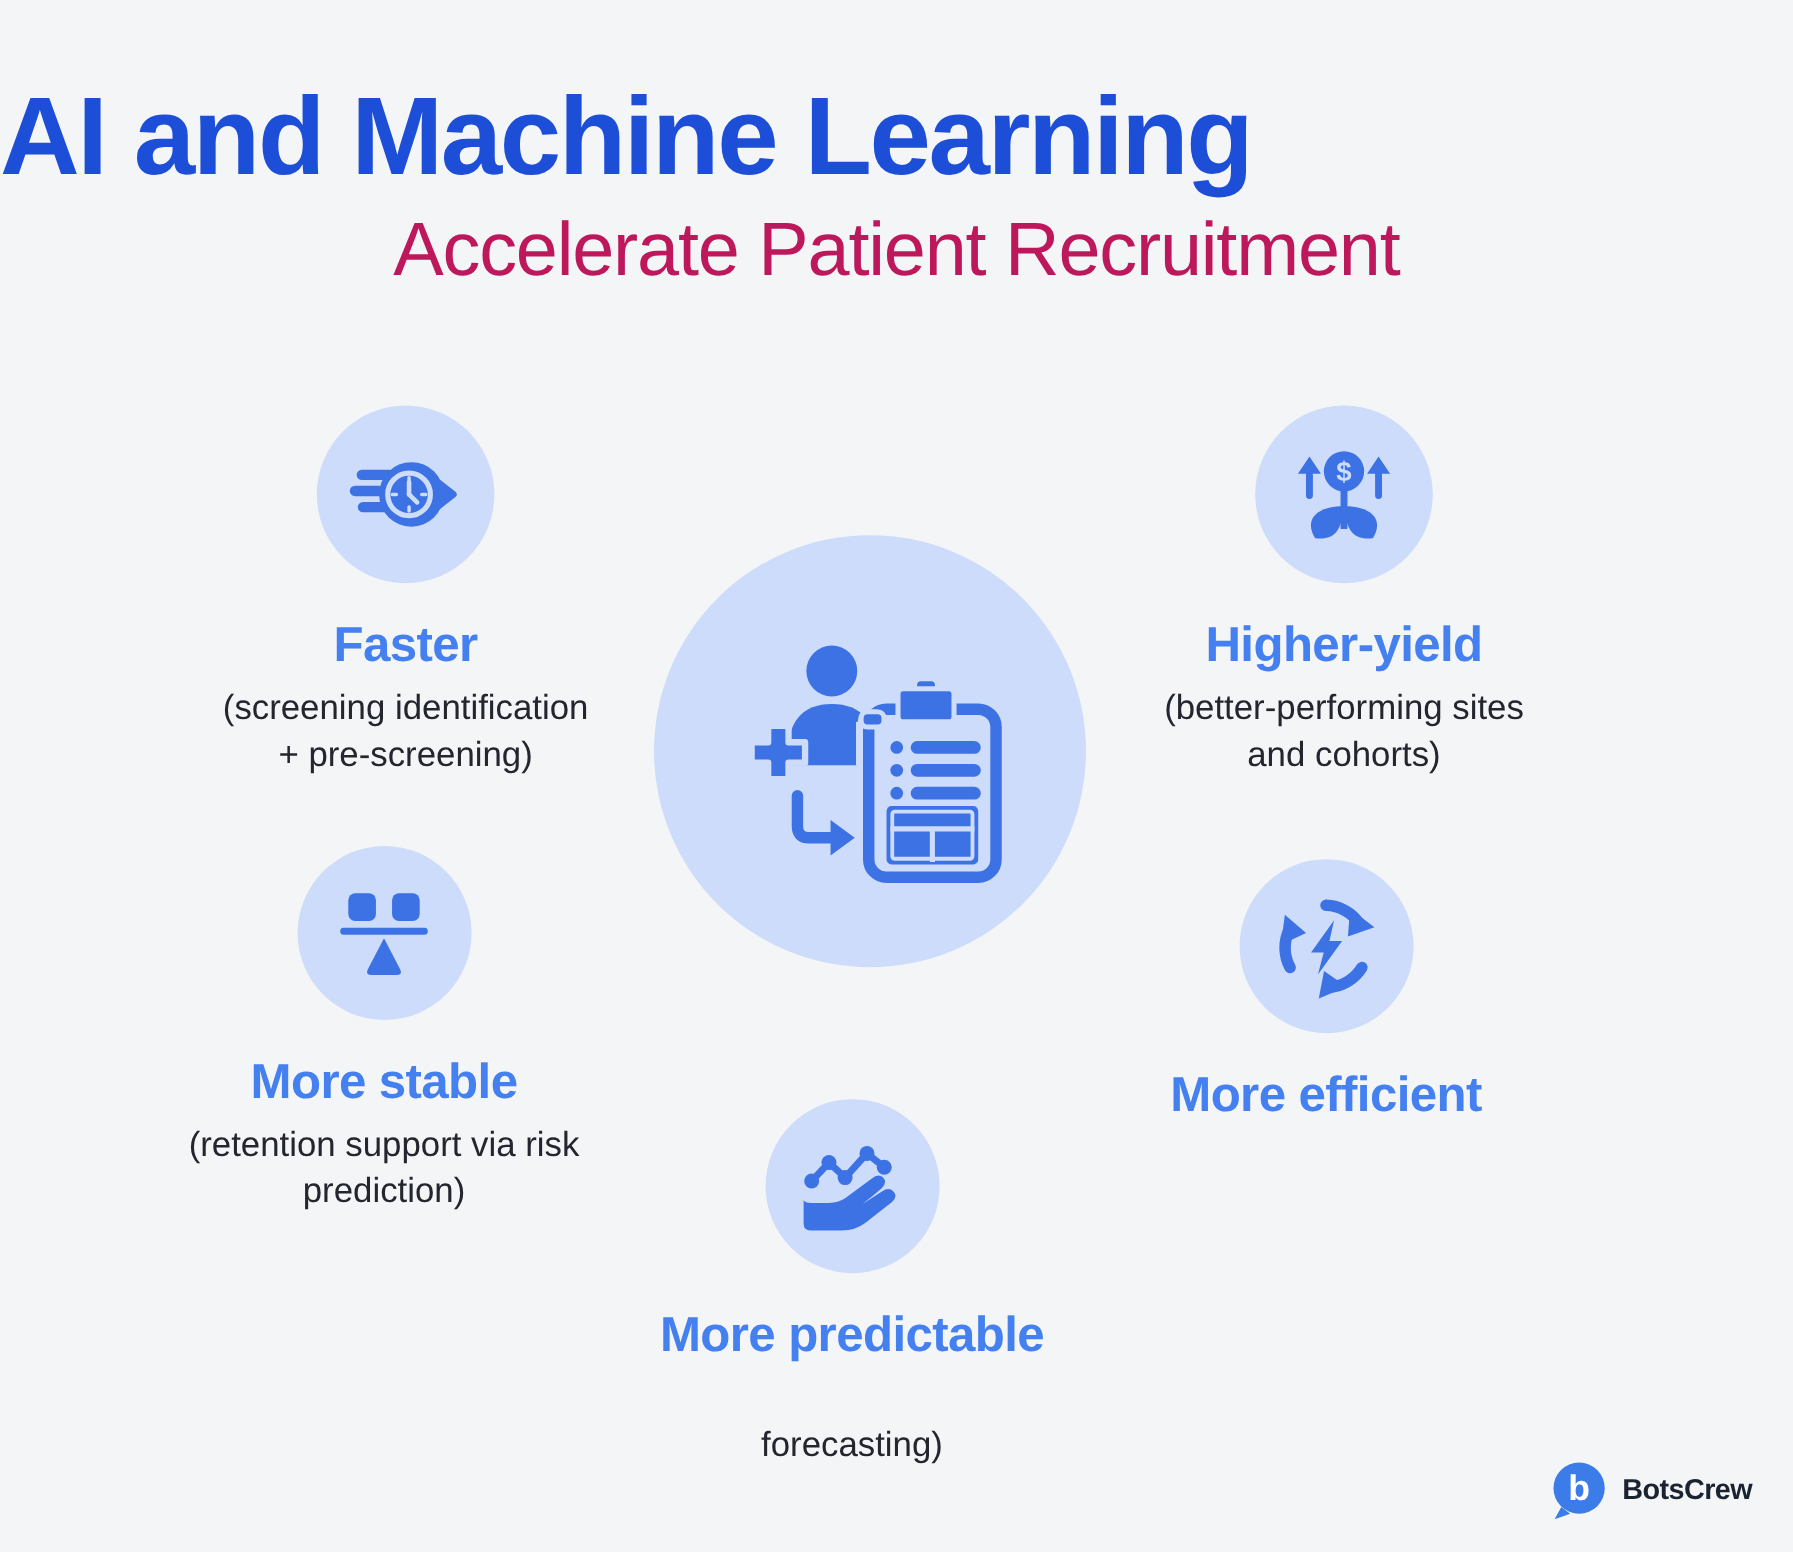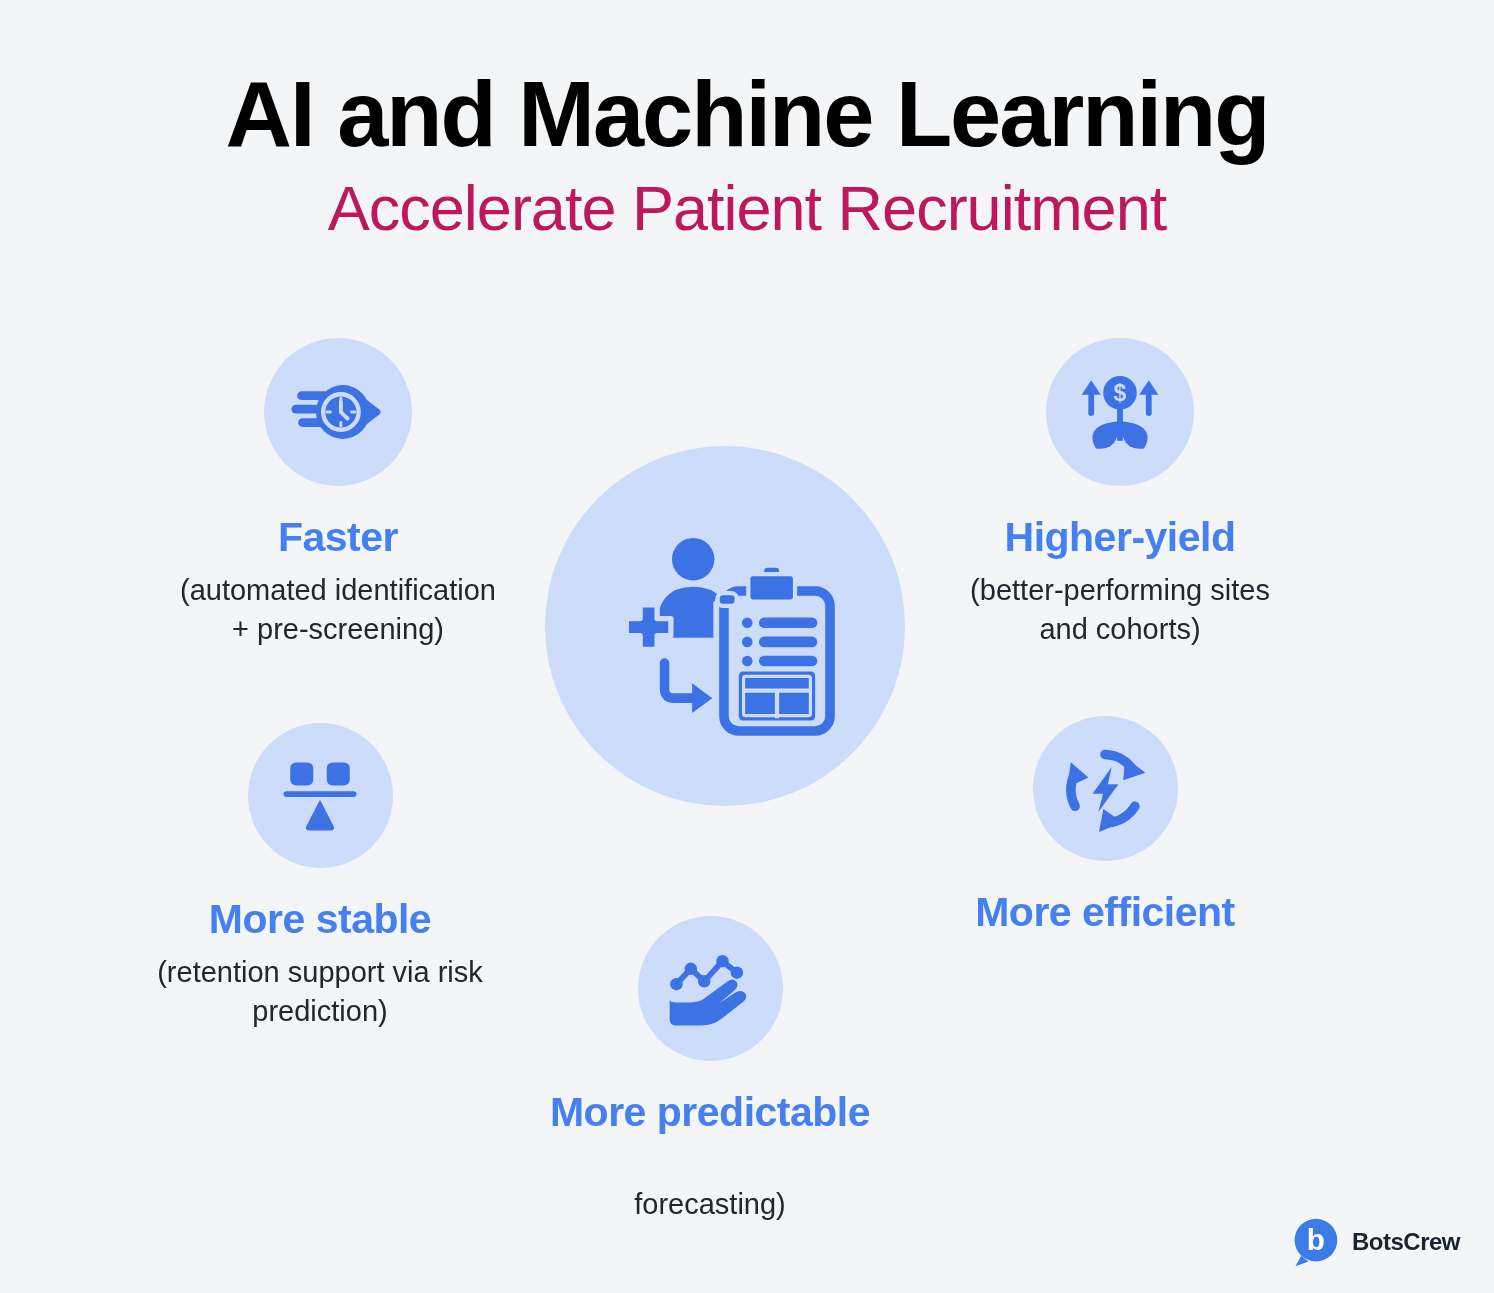"AI and Machine Learning" .title { color: #000000 -> #1d4ed8; text-align: center -> none }
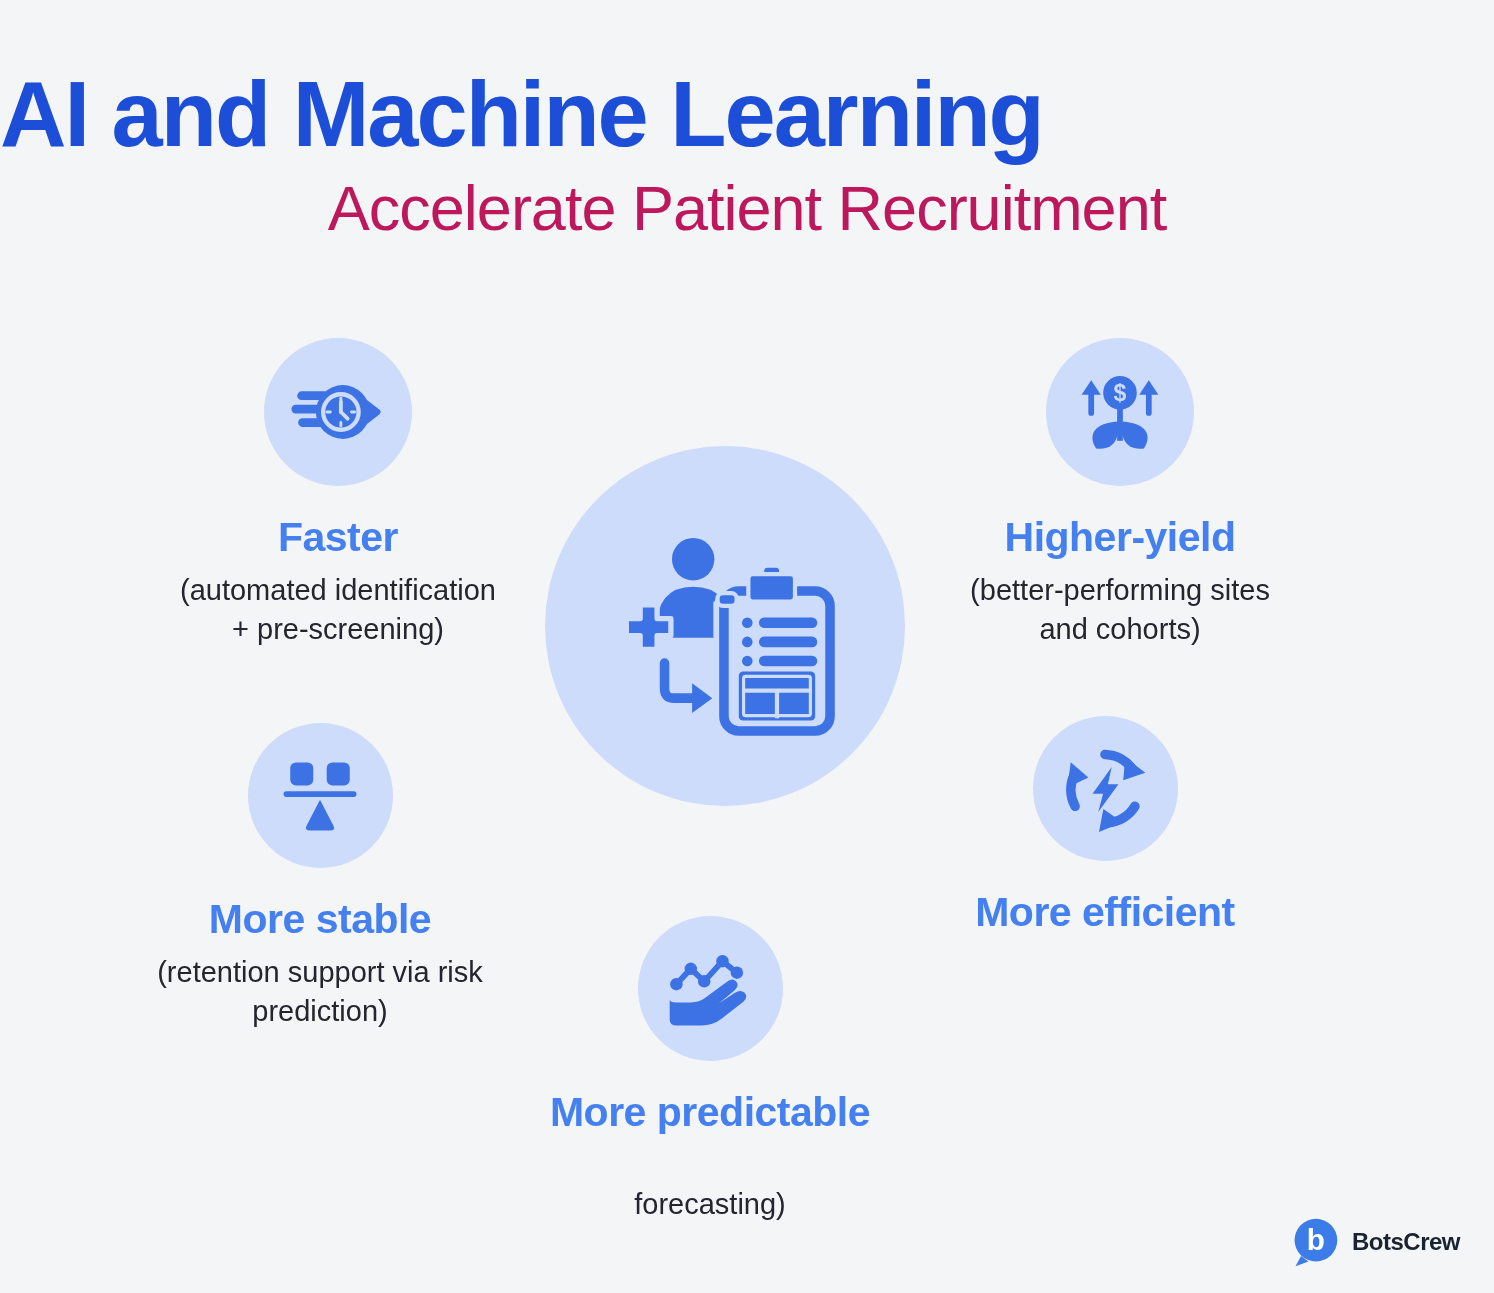"(automated identification" span { text: automated -> screening }
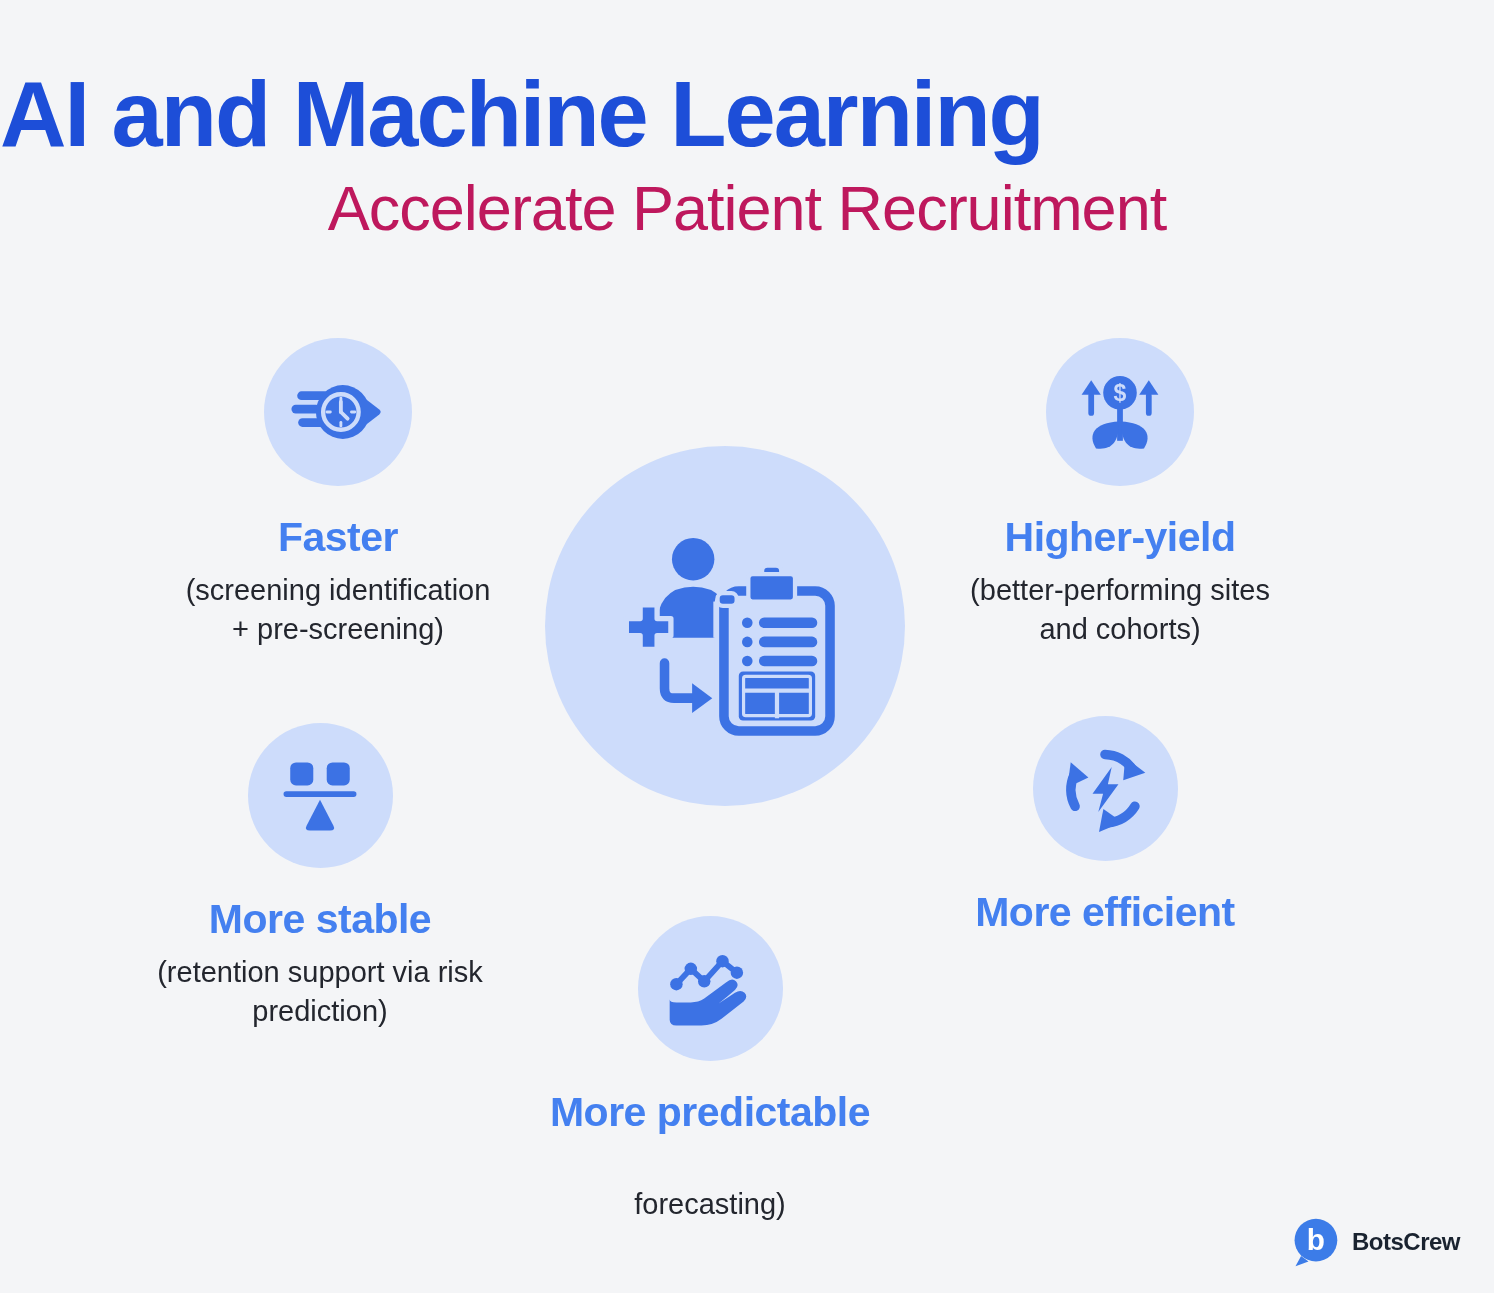"More stable" #b-stable { top: 723px -> 705px }
